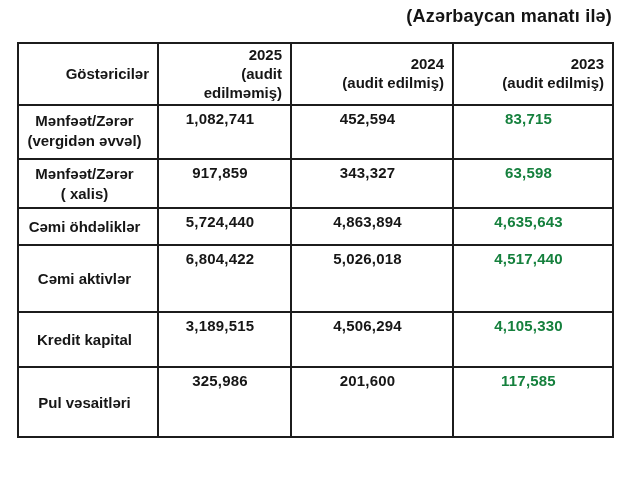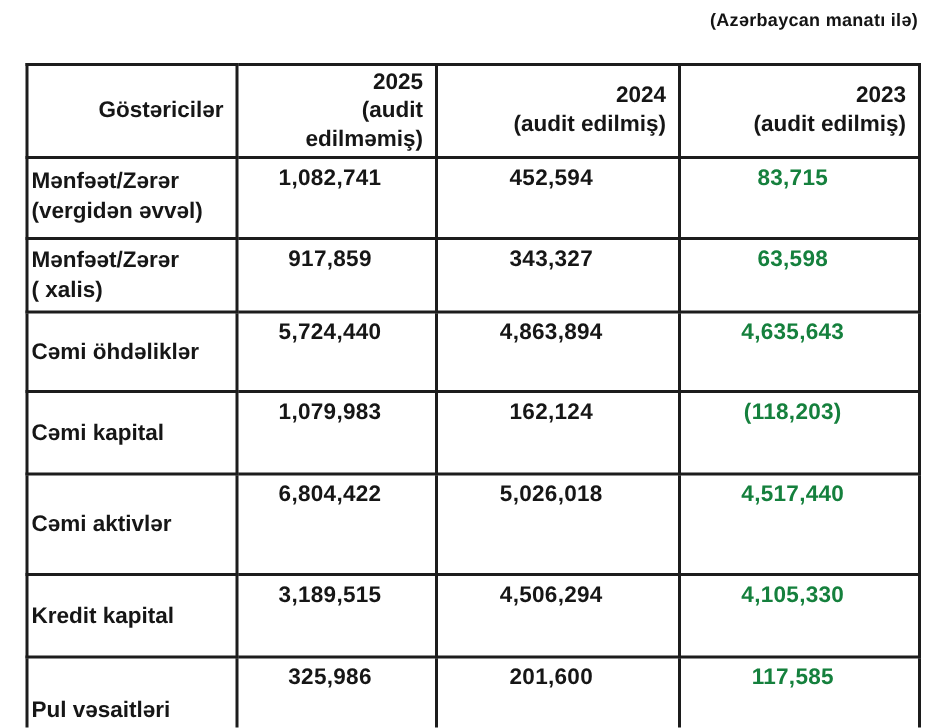"(Azərbaycan manatı ilə)" .doc-note { font-size: 12px -> 18px }
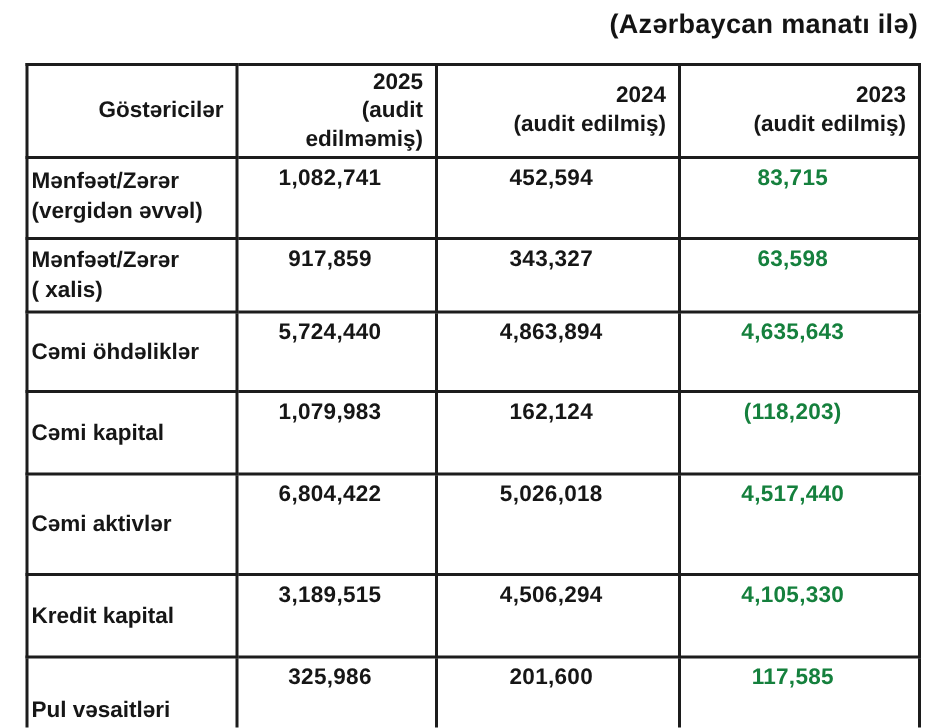"Mənfəət/Zərər" .label-cell { text-align: left -> center }
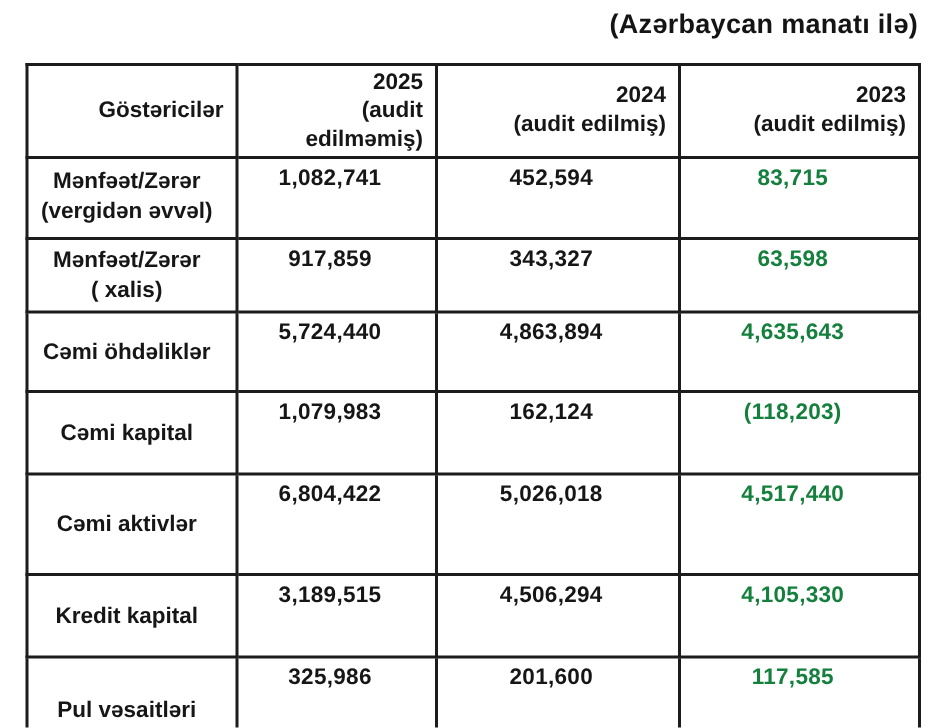"Cəmi öhdəliklər" tr { height: 53px -> 37px }
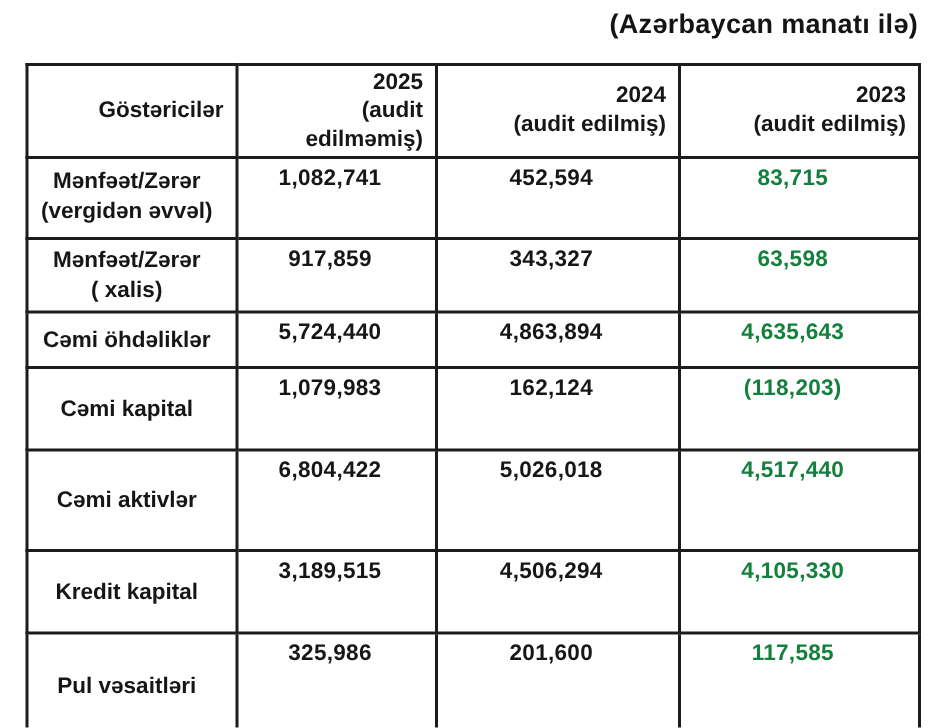"Cəmi kapital" tr { html: <tr> <td>Cəmi kapital</td> <td>1,079,983</td> <td>162,124</td> <td>(118,203)</td> </tr> -> none }
